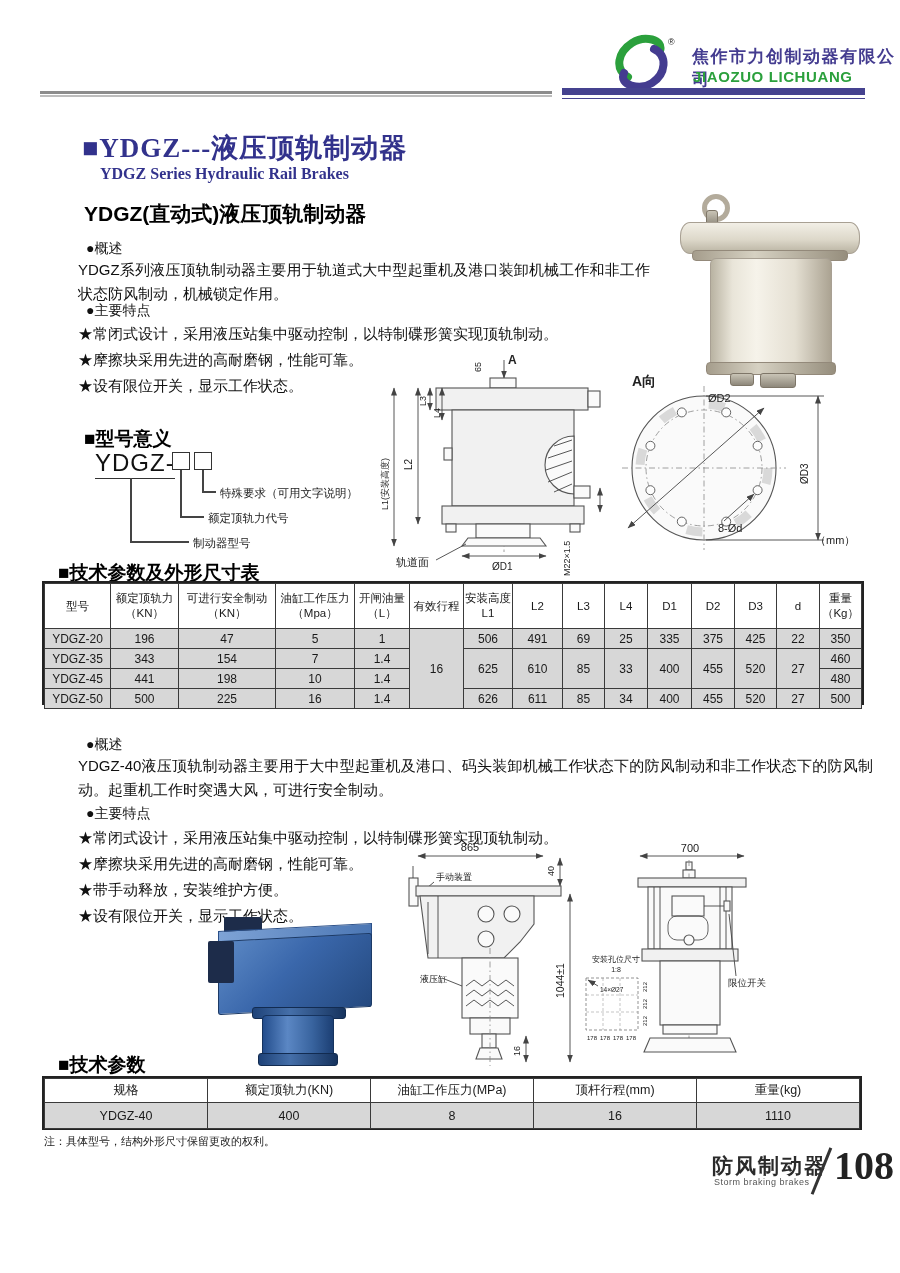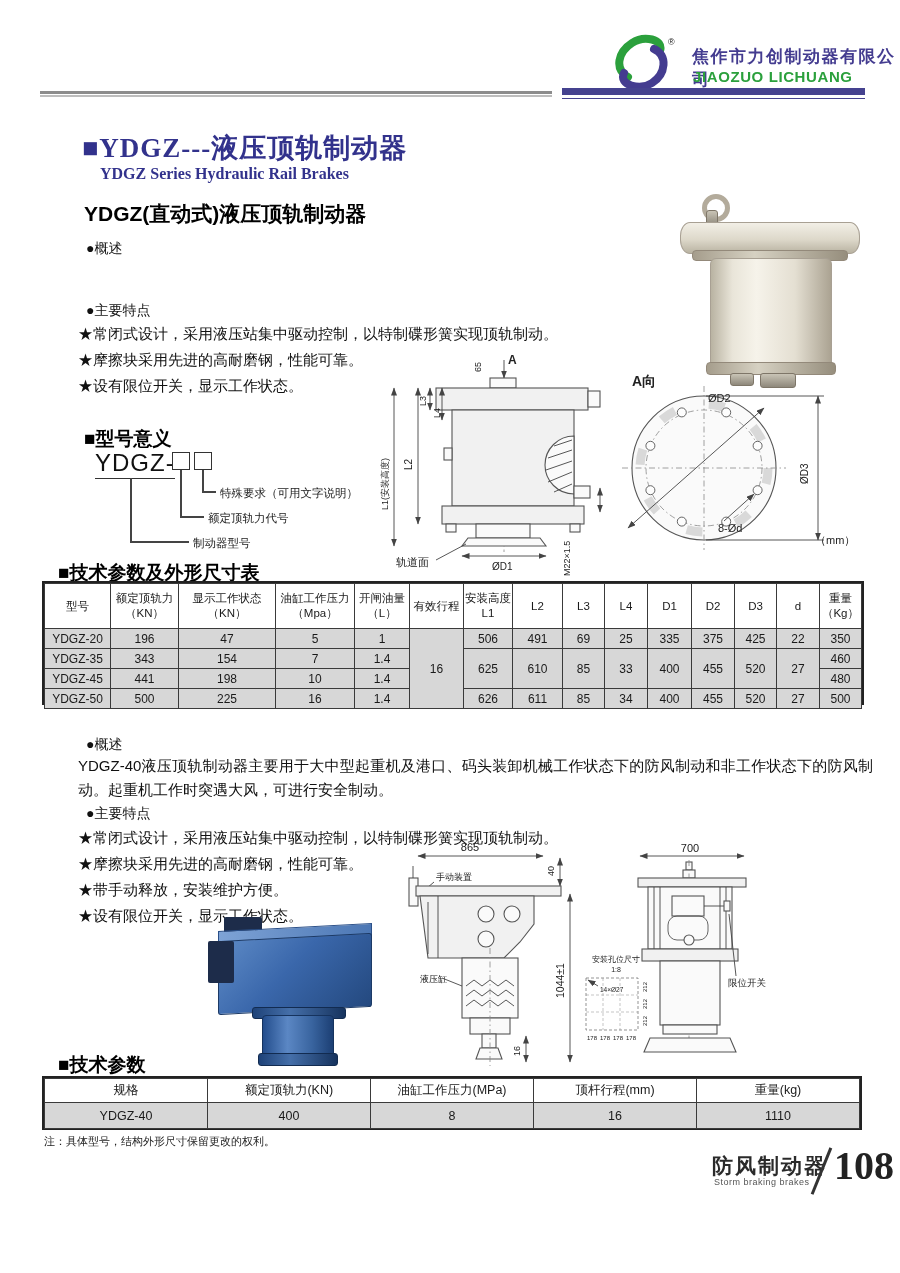"YDGZ系列液压顶轨制动器主要用于轨道式大中型起重机及港口装卸机械工作和非工作状" div.abs { html: none -> <div>YDGZ系列液压顶轨制动器主要用于轨道式大中型起重机及港口装卸机械工作和非工作状态防风制动，机械锁定作用。</div> }
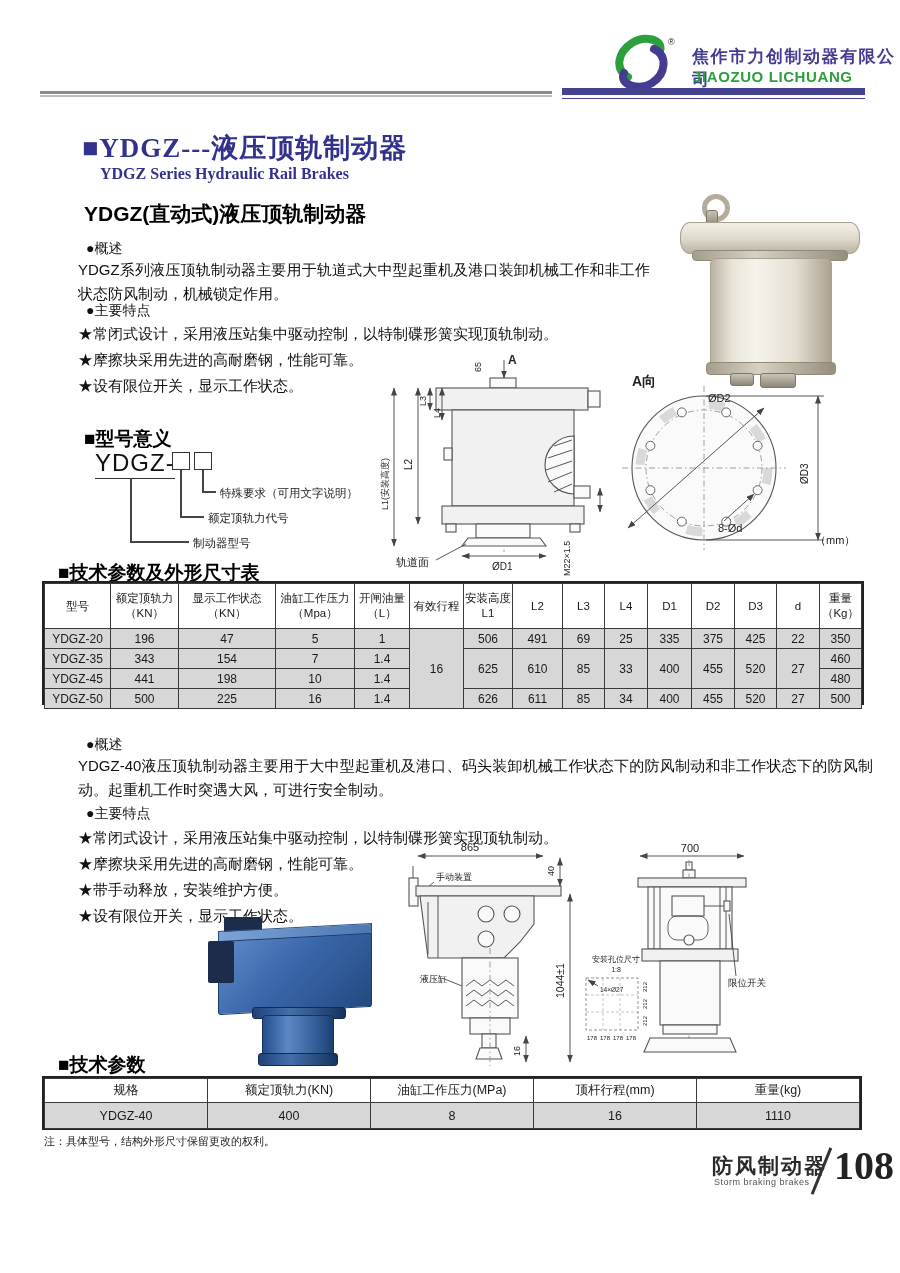"显示工作状态" td.hd { text: 显示工作状态 -> 可进行安全制动 }
